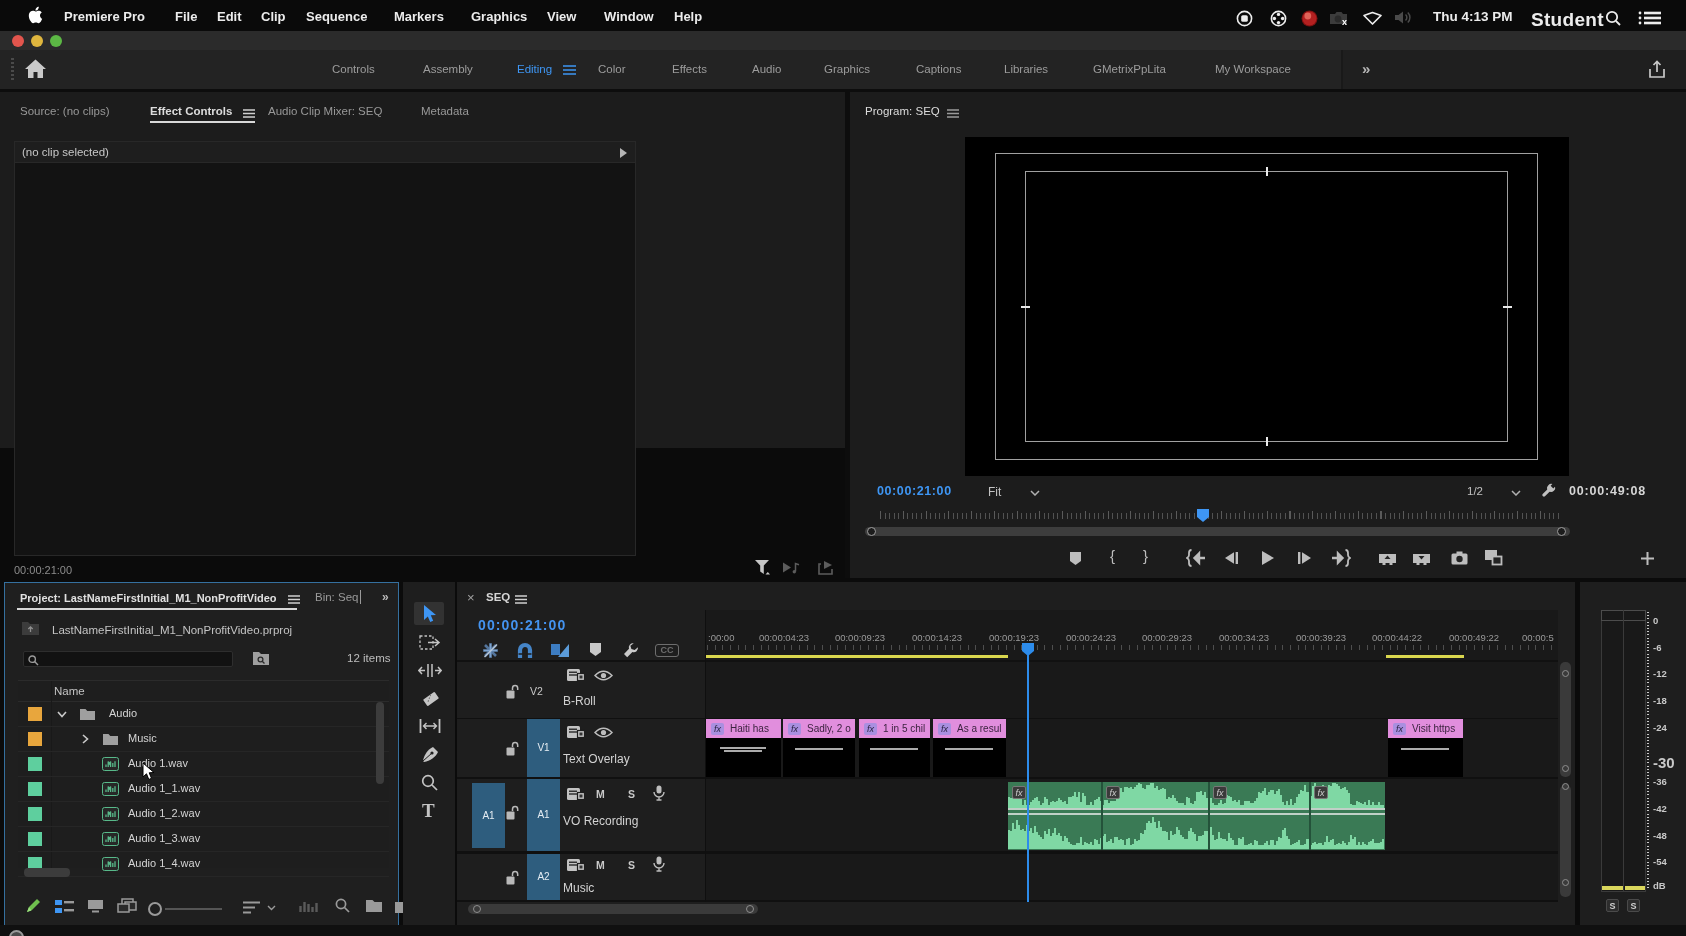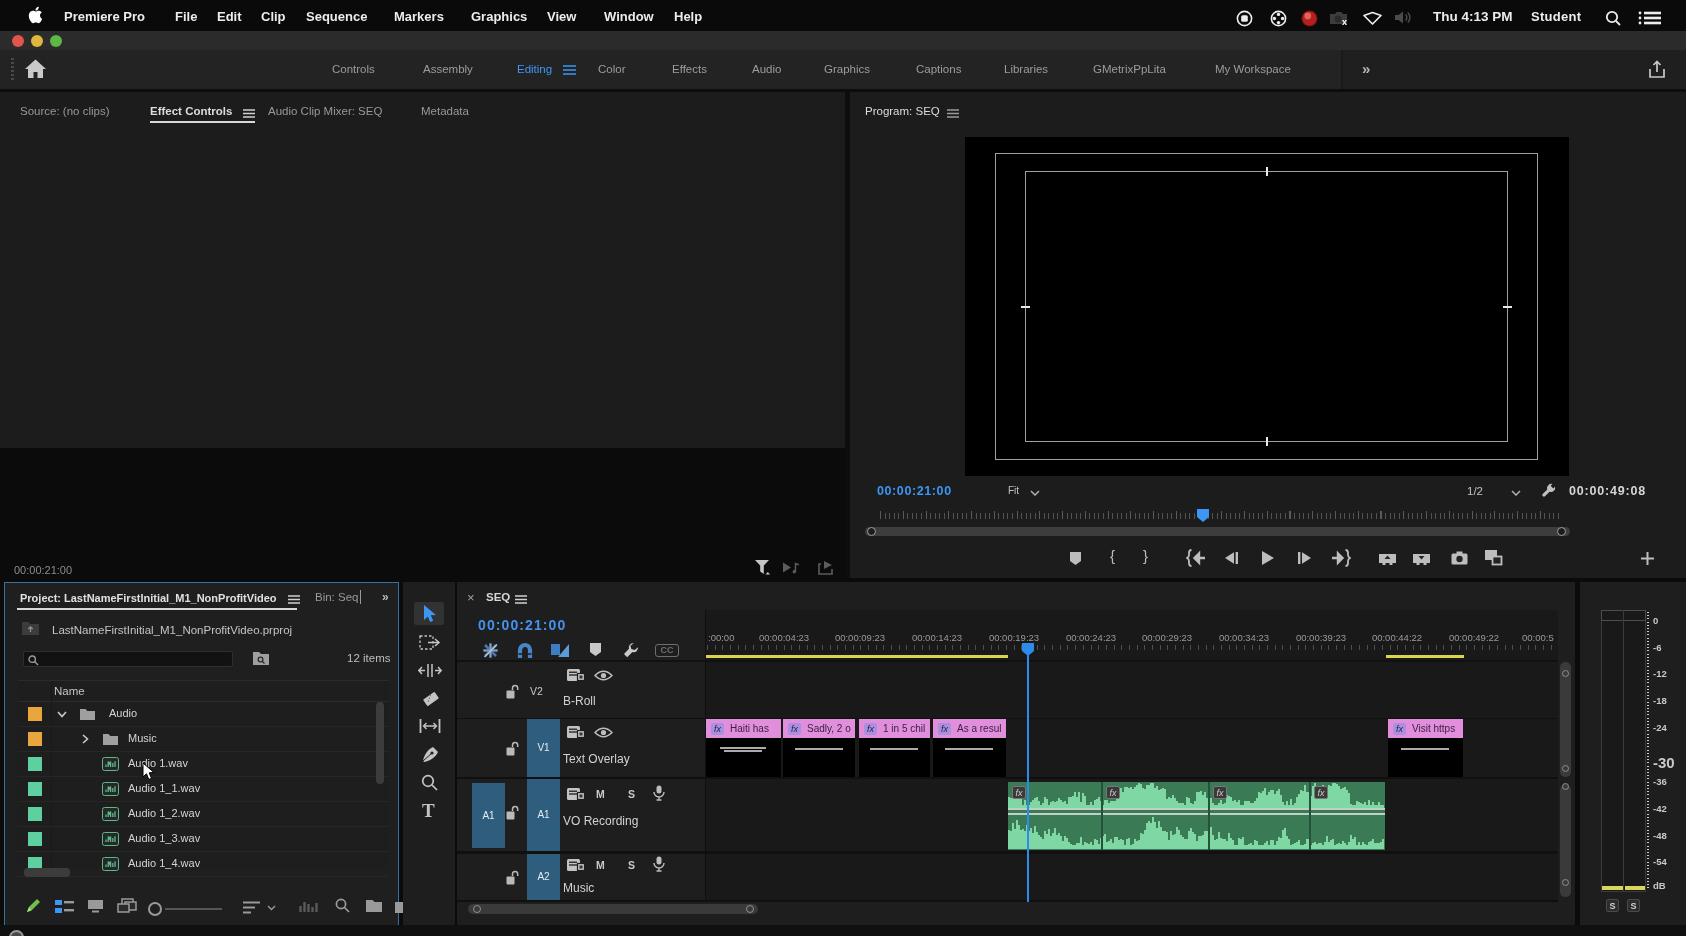"Student" span.mi { font-size: 13px -> 19px }
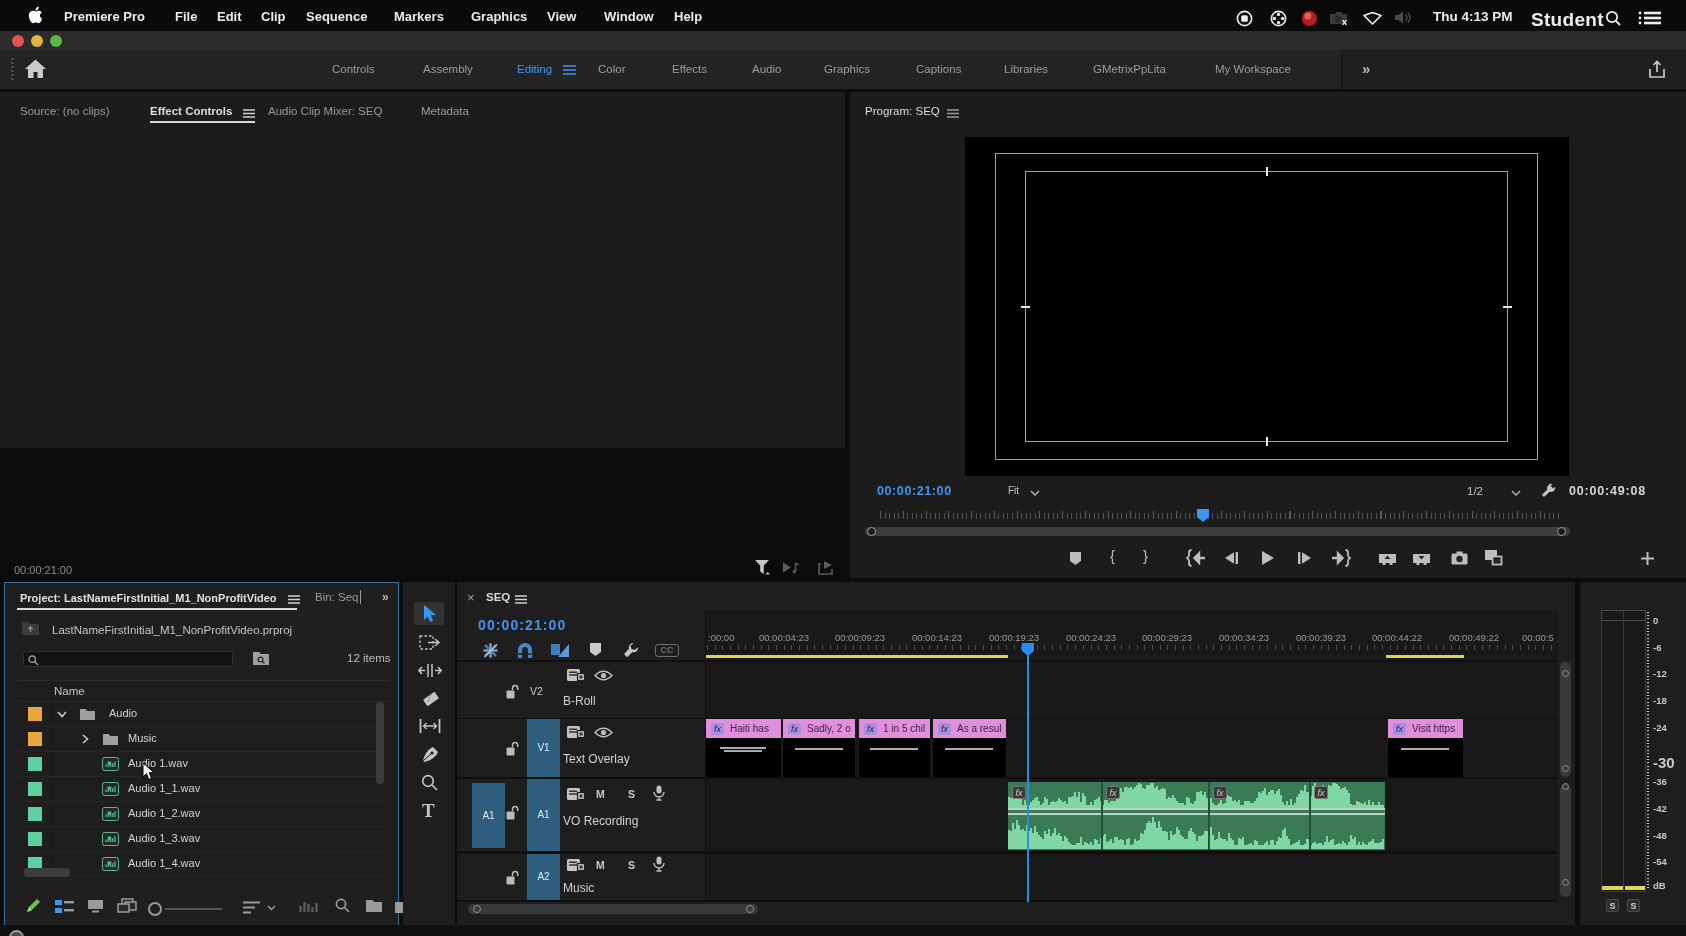"(no clip selected)" div { html: none -> <div> <div> <span>(no clip selected)</span> <svg> <path></path> </svg> </div> </div> }
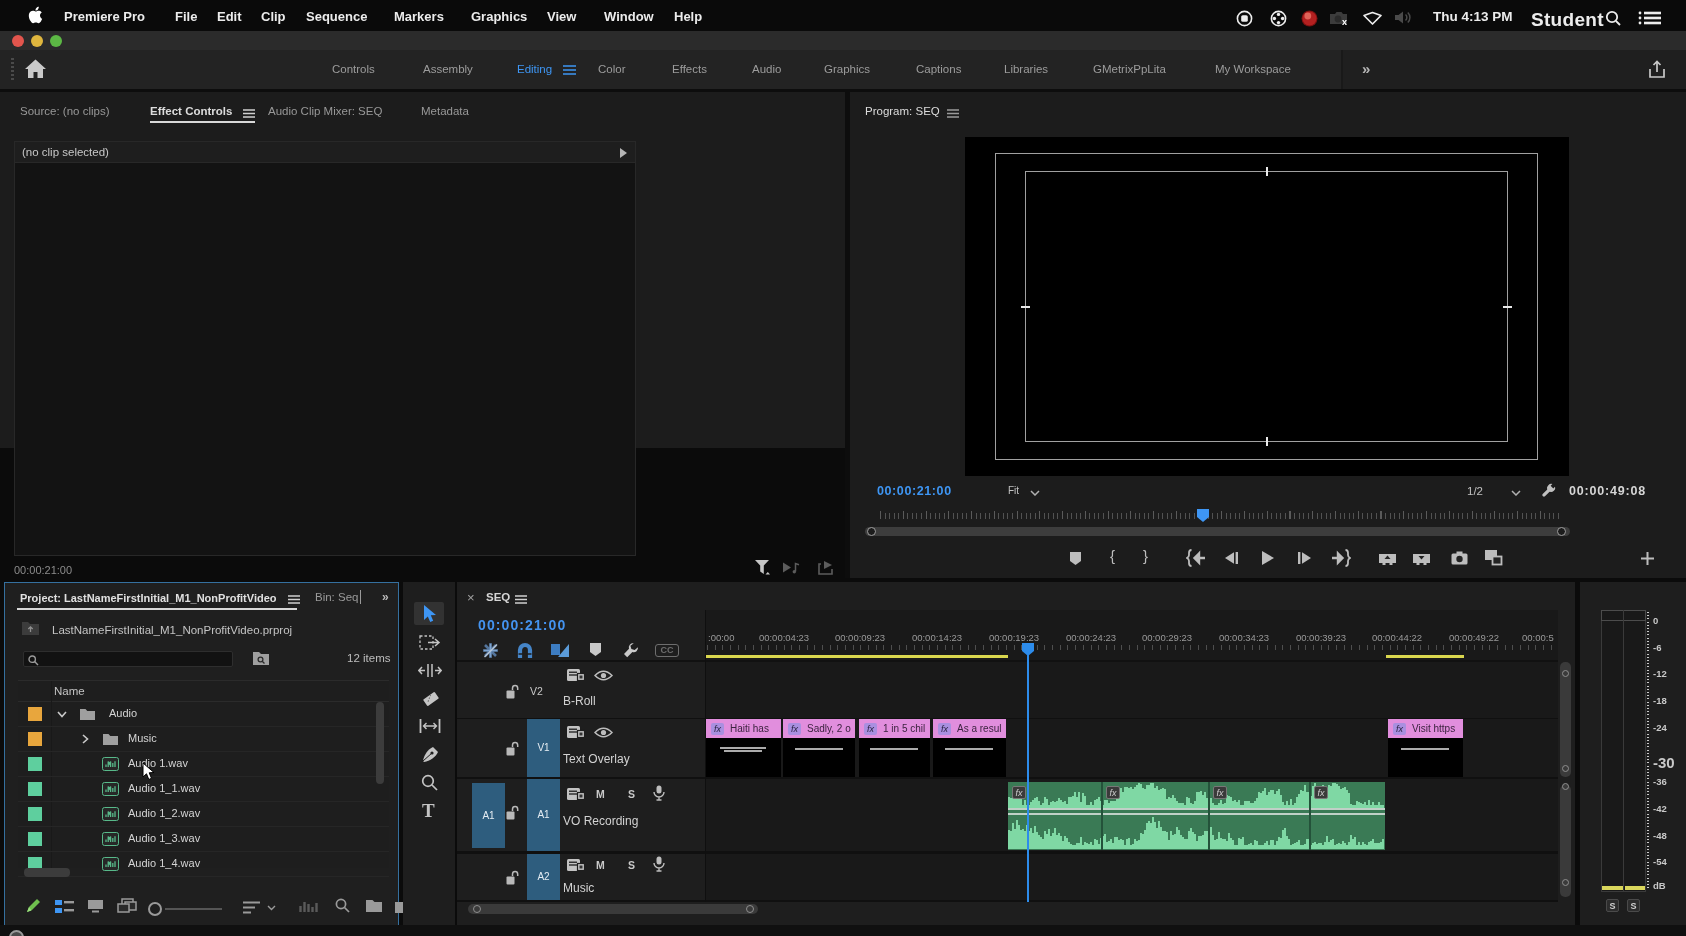"Fit" div.txt { font-size: 10px -> 12px; margin-left: 20px -> none }
